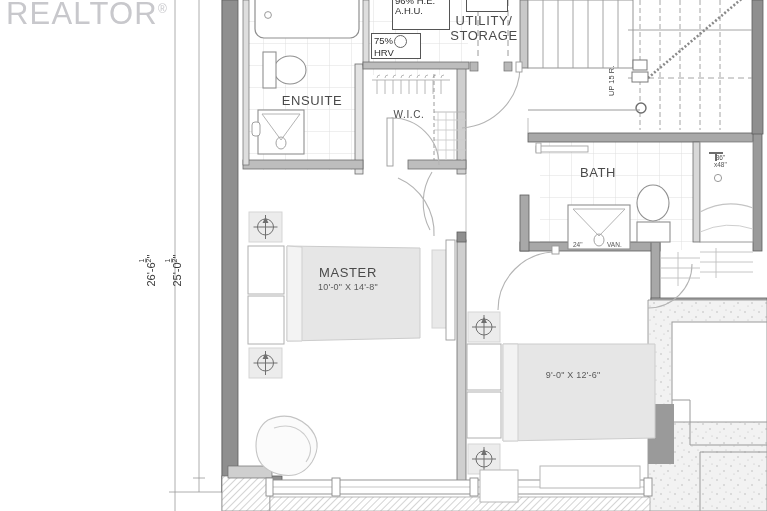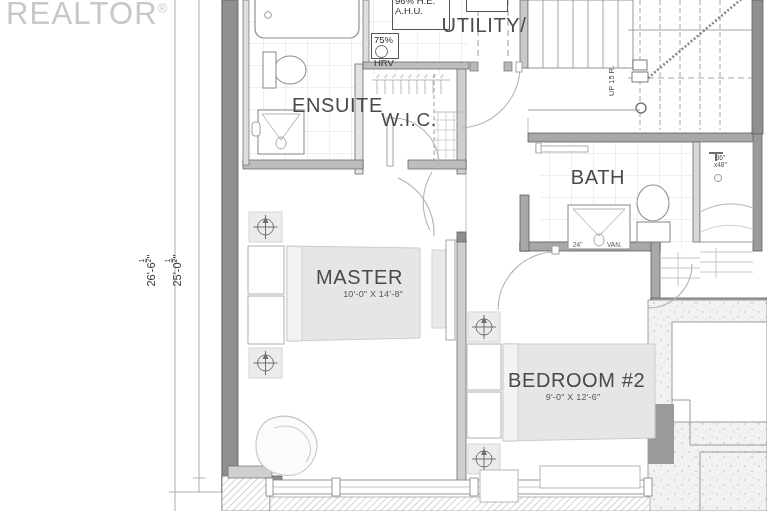"UTILITY/" .room-name { font-size: 20px -> 13px }
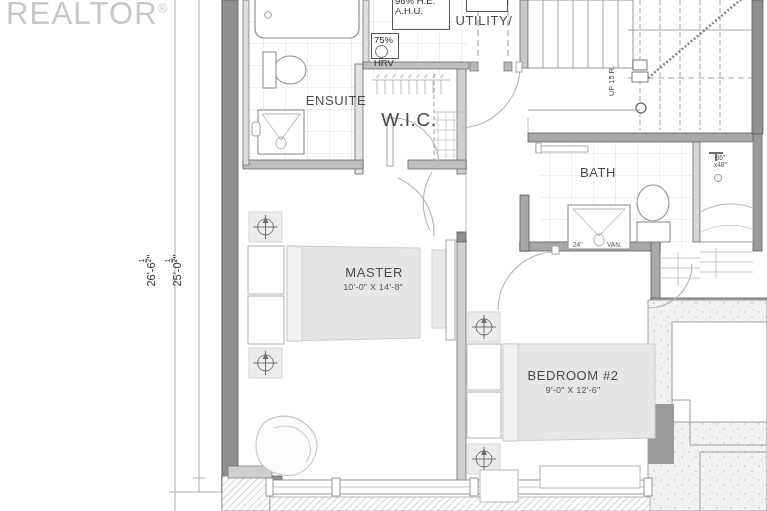"75%" div.eq-box { width: 28px -> 50px }
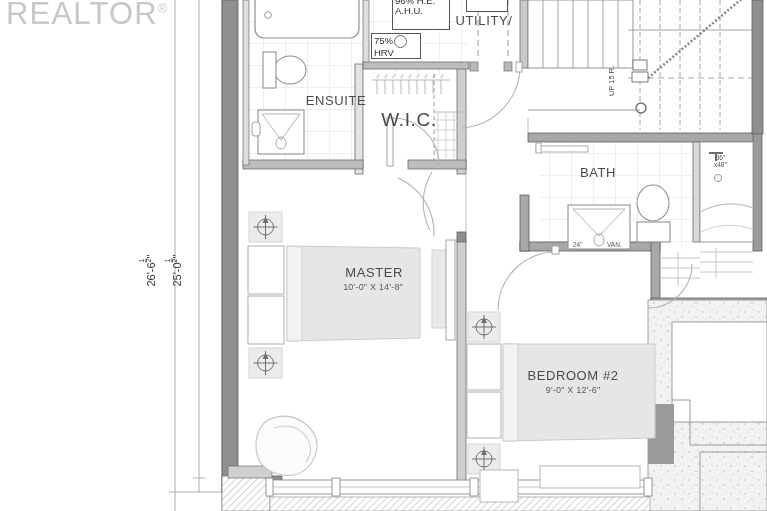"STORAGE" div.room-name { html: none -> <div>STORAGE</div> }
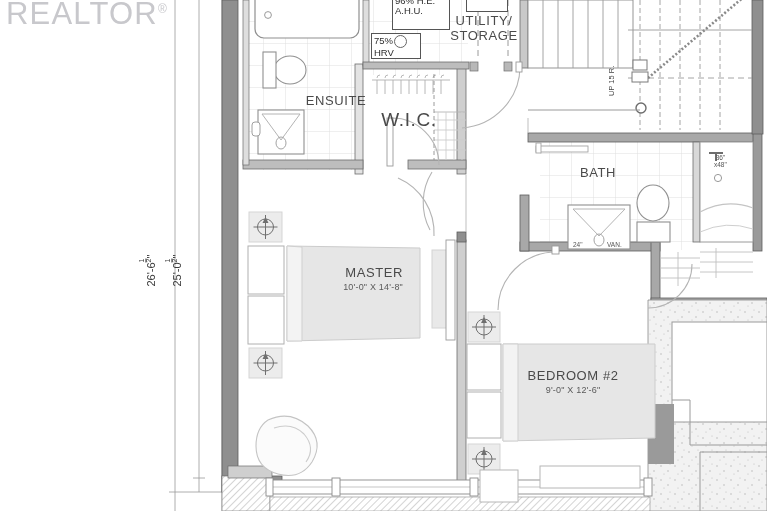"ENSUITE" div.room-label { left: 292px -> 268px }
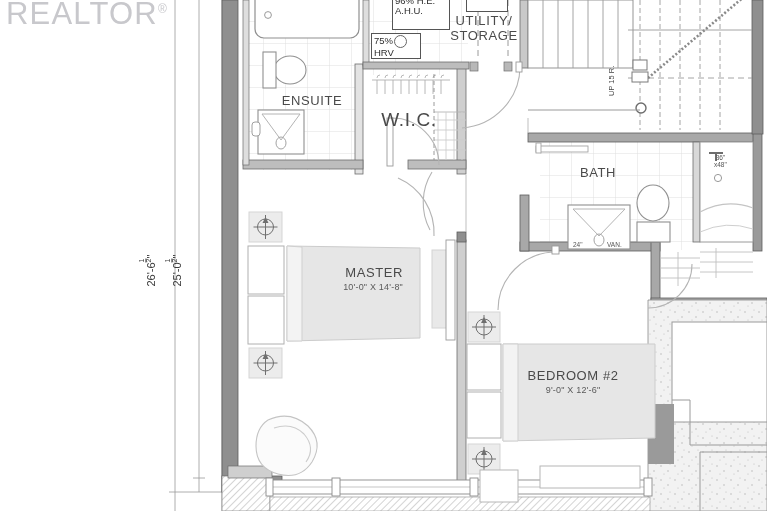"W.I.C." .room-name.small { font-size: 19px -> 10px }
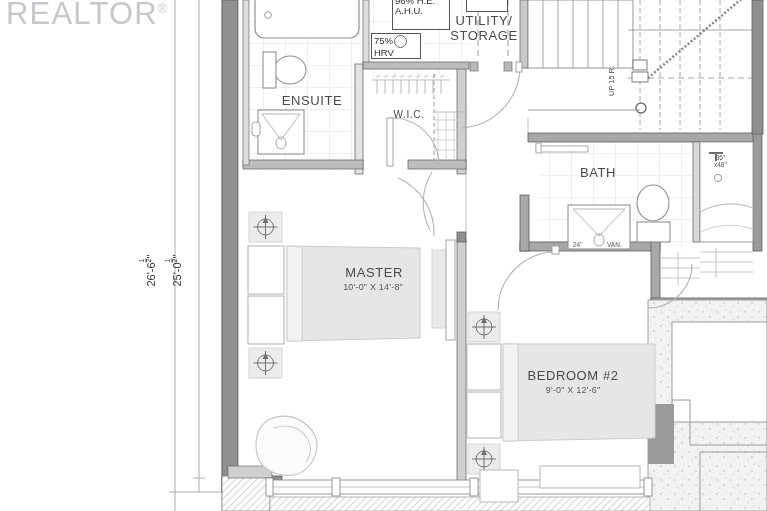"MASTER" div.room-label { text-align: right -> none }
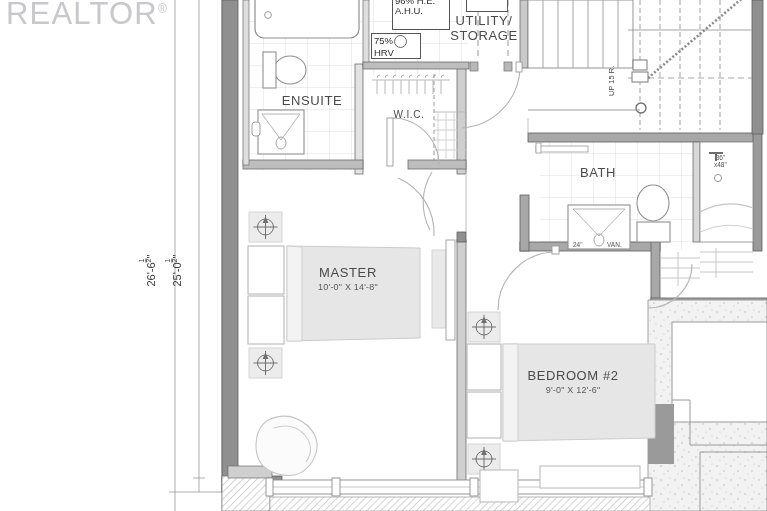"BEDROOM #2" div.room-name { html: <div>BEDROOM #2</div> -> none }
